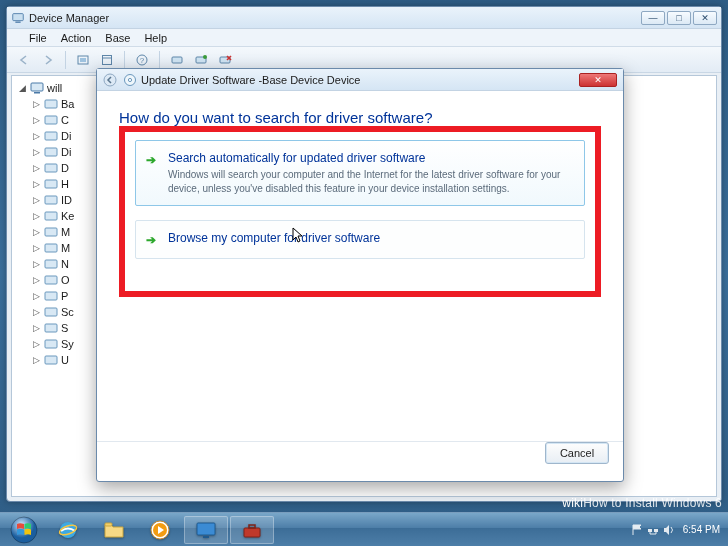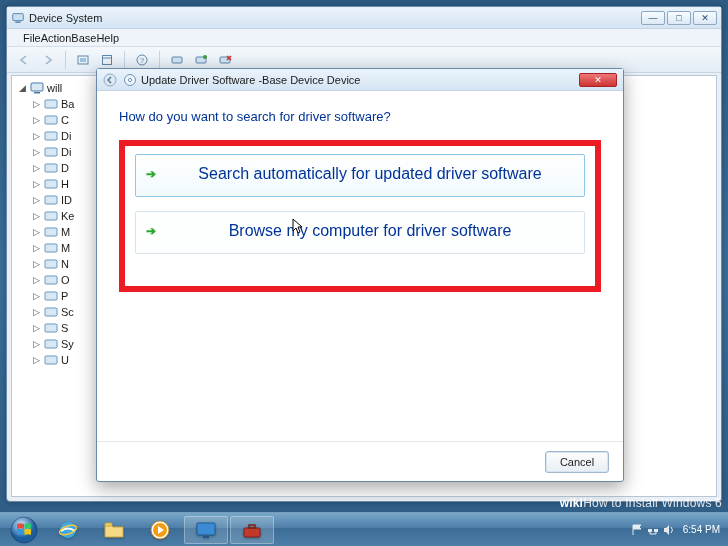"Device System" span { text: System -> Manager }
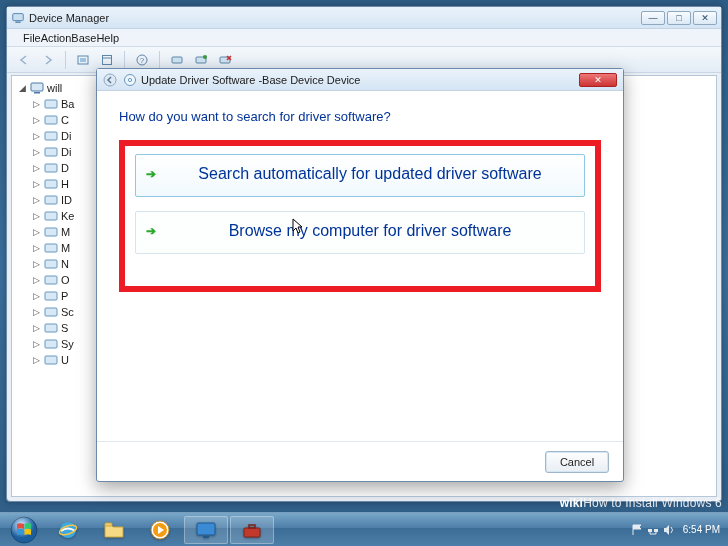"File" .dm-menubar { gap: 0 -> 14px; padding-left: 16px -> 22px }
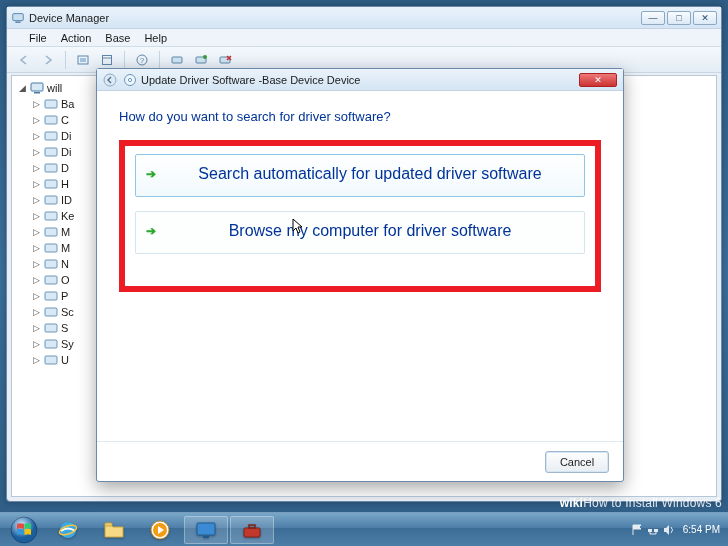"How do you want to" .wizard-q { font-size: 13px -> 15px; margin-bottom: 16px -> none }
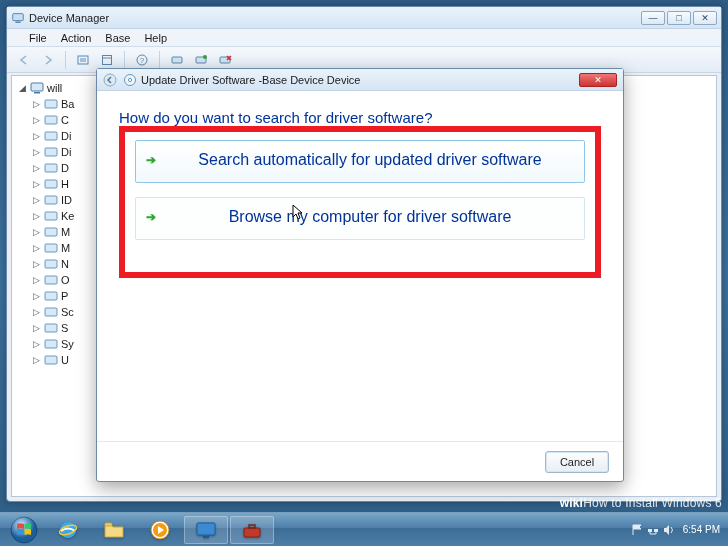"Search automatically for updated driver" .option .ot { font-size: 16px -> 12px; text-align: center -> none }
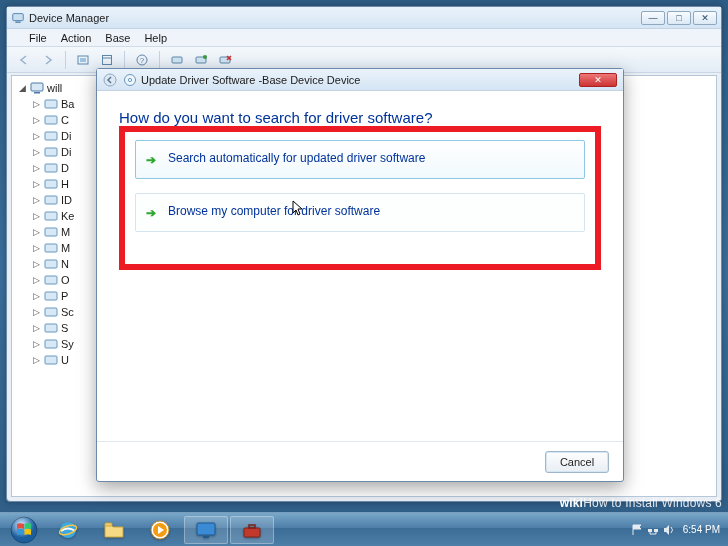"Windows will search your computer" div.od { html: none -> <div>Windows will search your computer and the Internet for the latest driver software for your device, unless you've disabled this feature in your device installation settings.</div> }
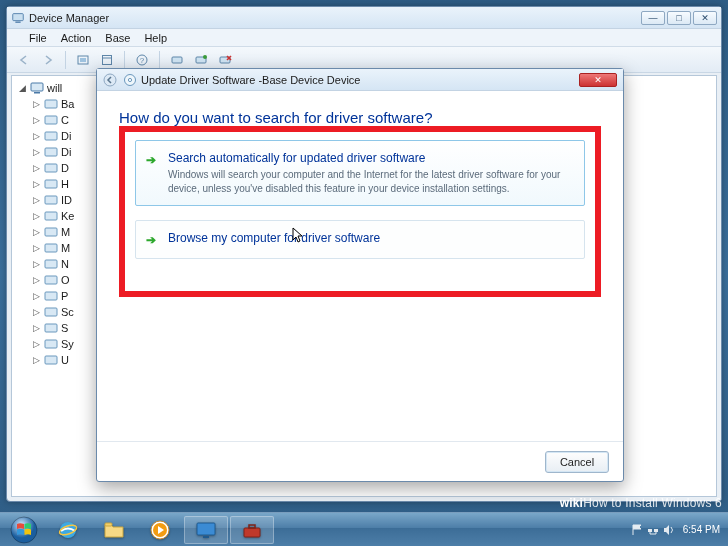"Cancel" .wizard-footer { align-items: center -> none }
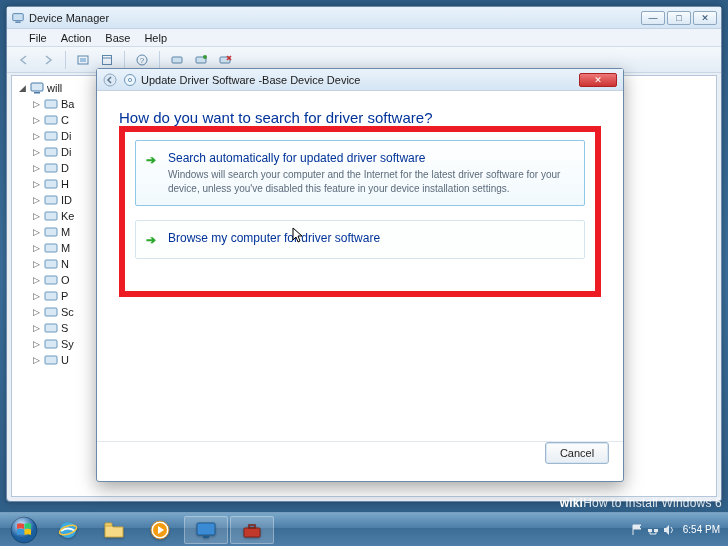"wiki" .watermark b { font-weight: 700 -> 400 }
